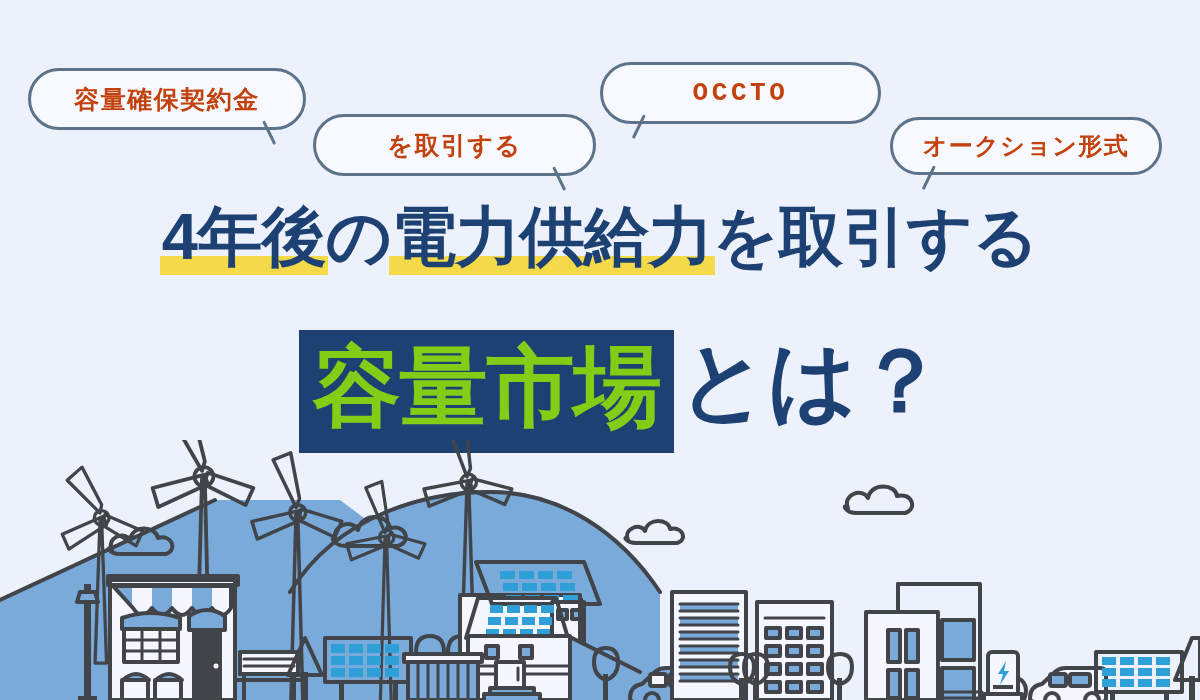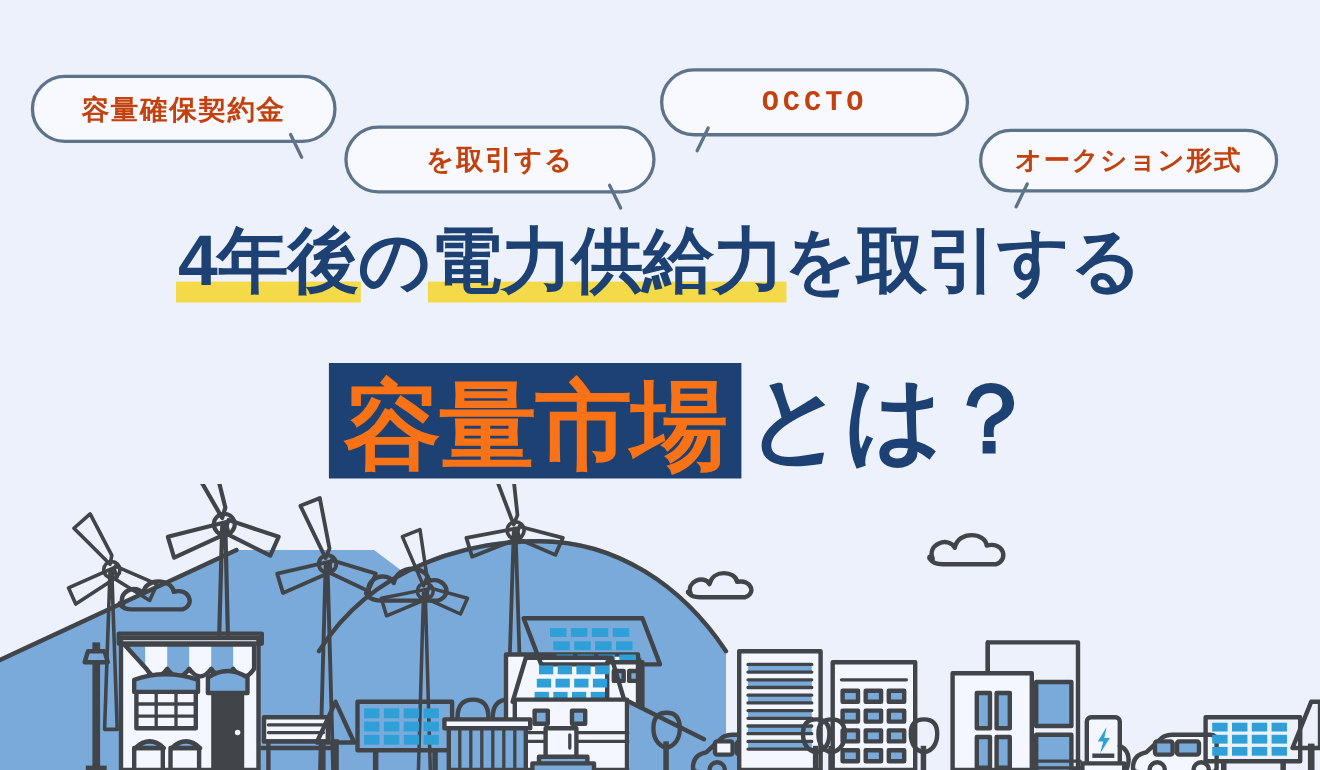"容量市場" .boxed { color: #f97316 -> #84cc16; padding: 16px 14px 6px 14px -> 16px 14px 24px 14px }
